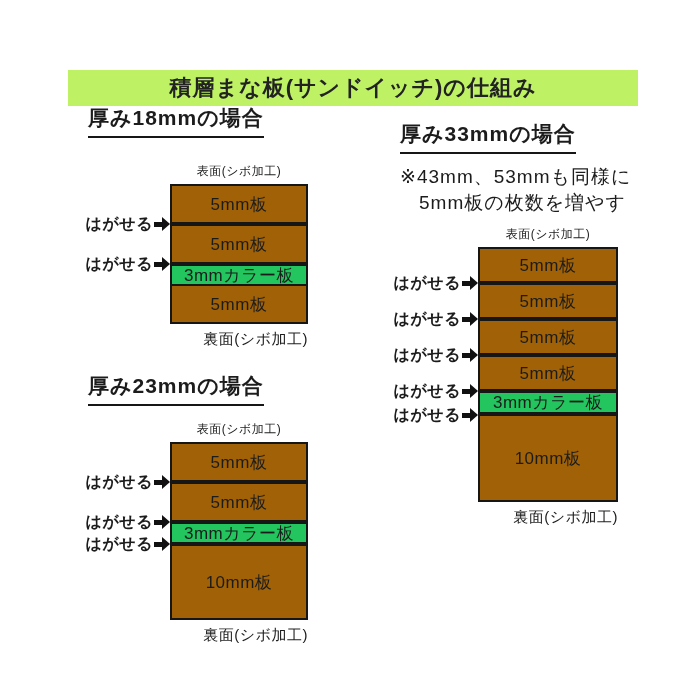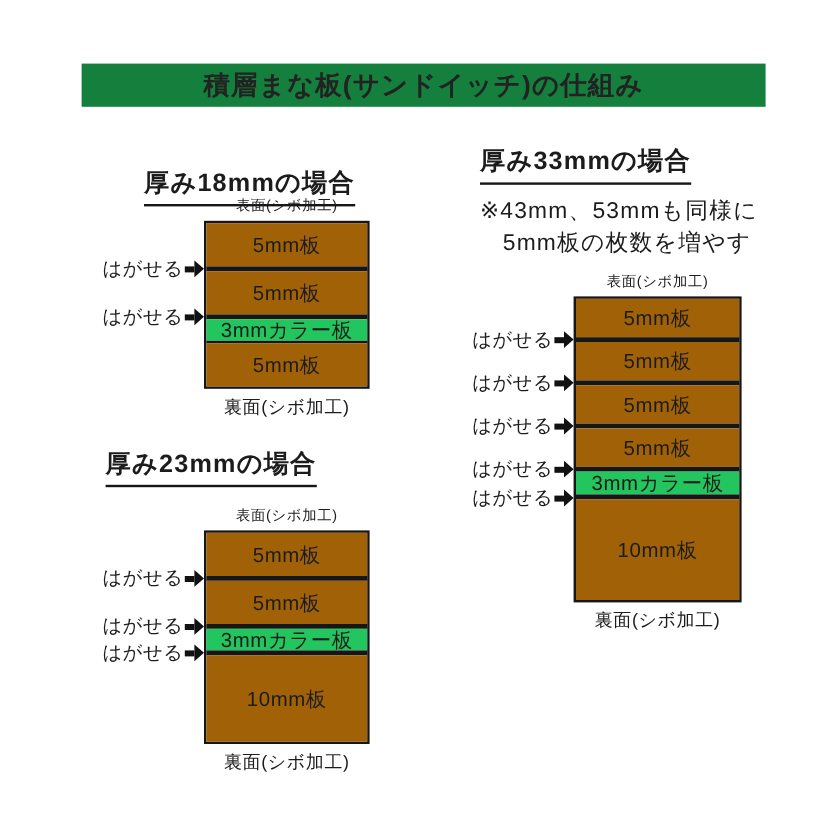"積層まな板(サンドイッチ)の仕組み" .title-bar { background: #15803d -> #bef264; top: 53px -> 70px }
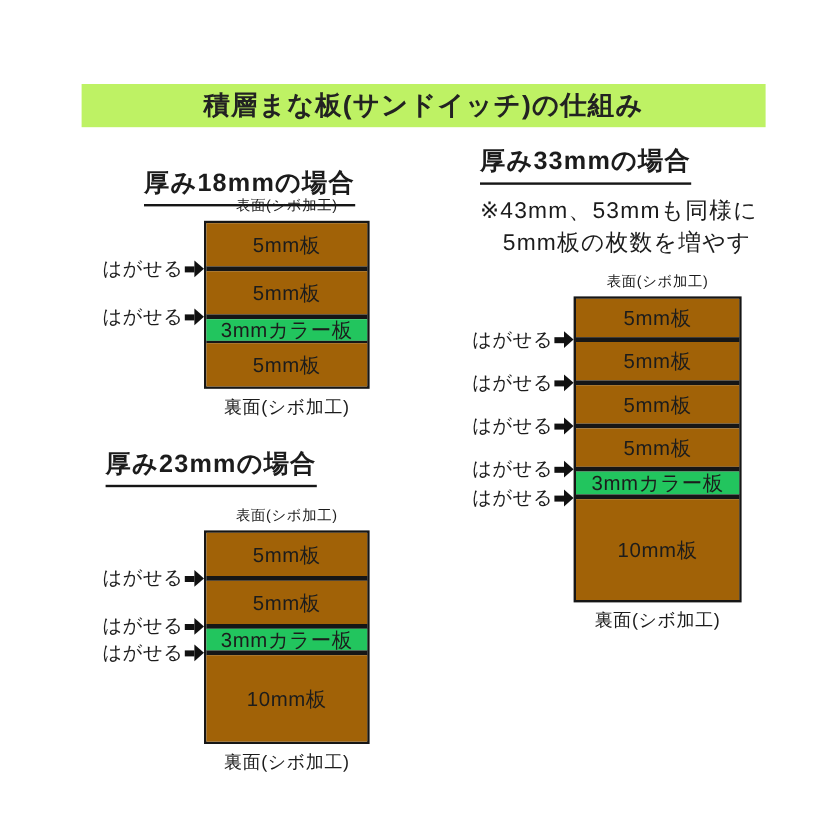"厚み18mmの場合" #h18 { margin-left: 32px -> none; top: 138px -> 104px }
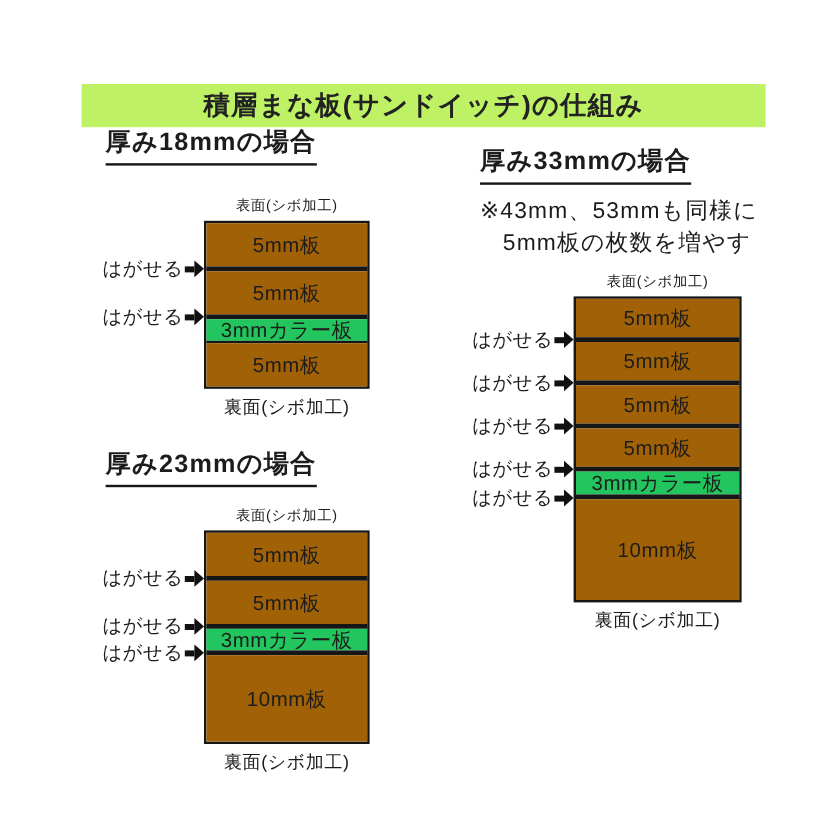"はがせる" .peel { font-weight: normal -> bold }
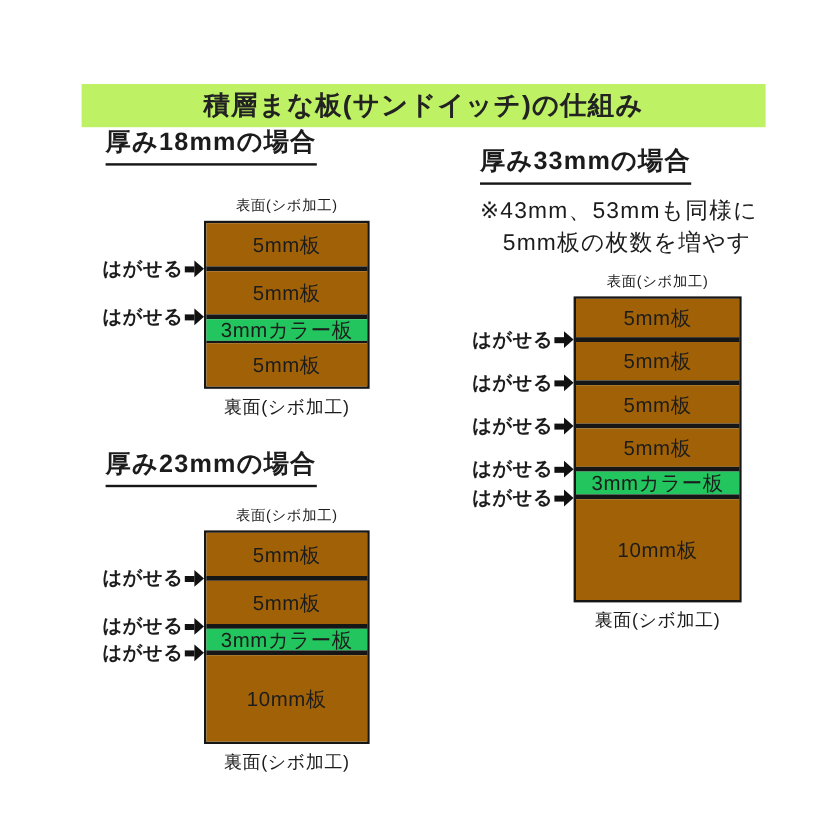"裏面(シボ加工)" .back-label { text-align: center -> right }
